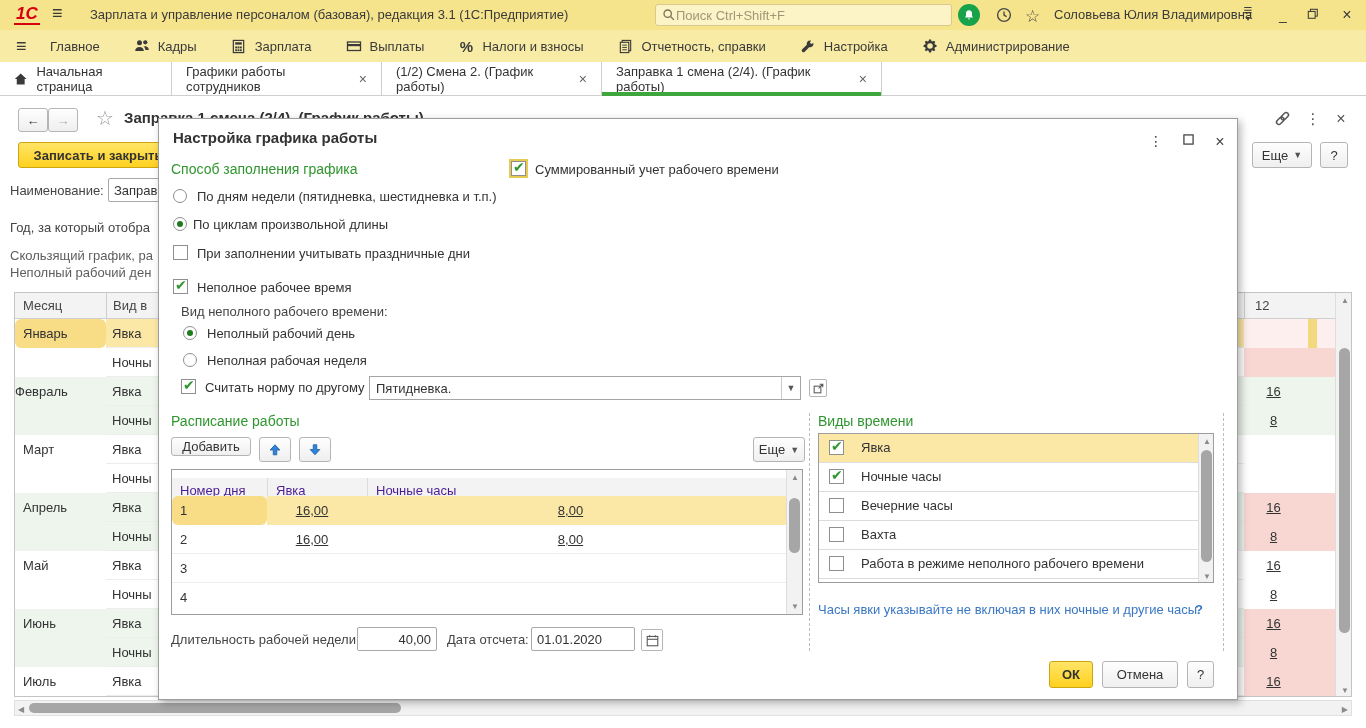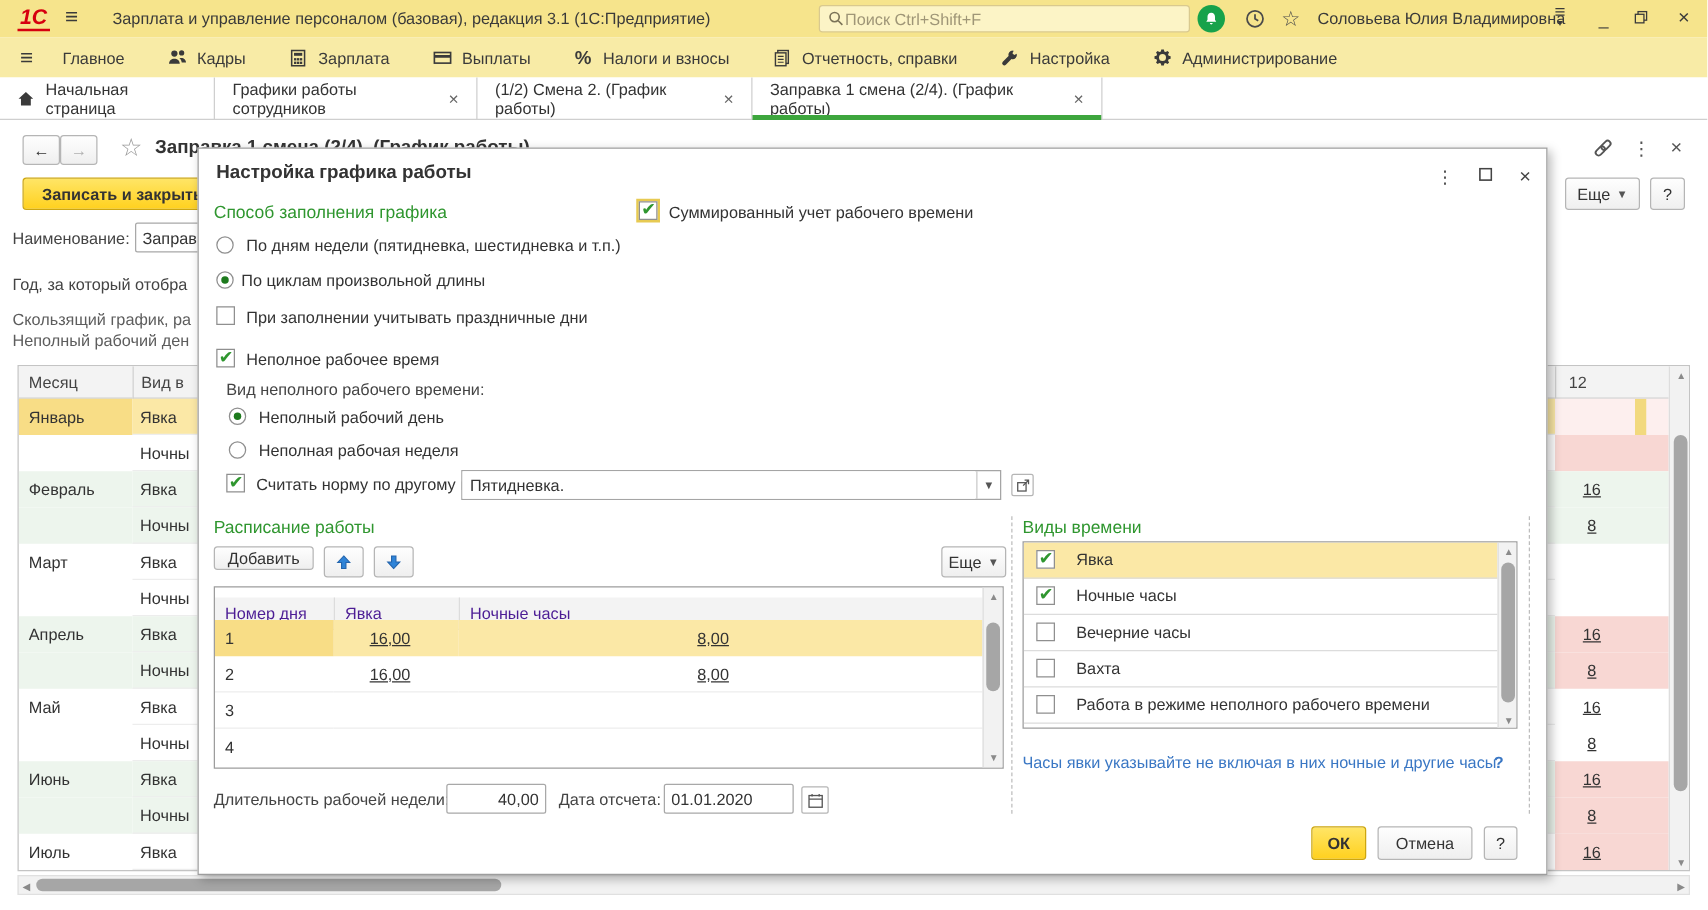"Январь" .bg-selmonth { border-radius: none -> 6px }
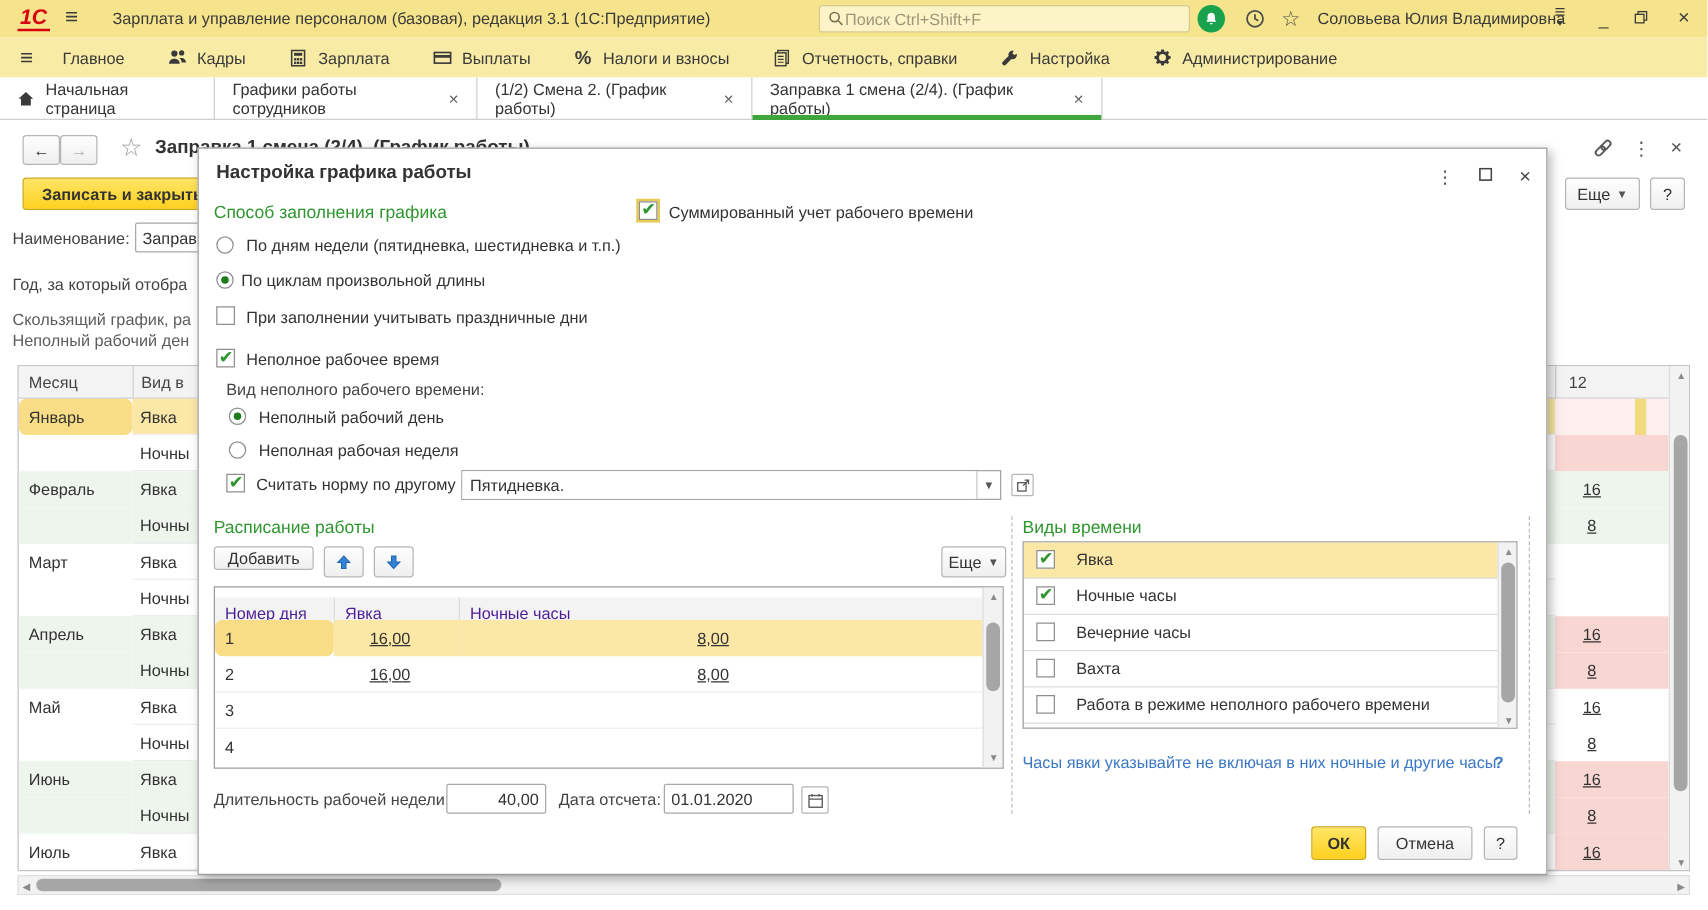"Февраль" div.mcell { padding-left: 8px -> none }
